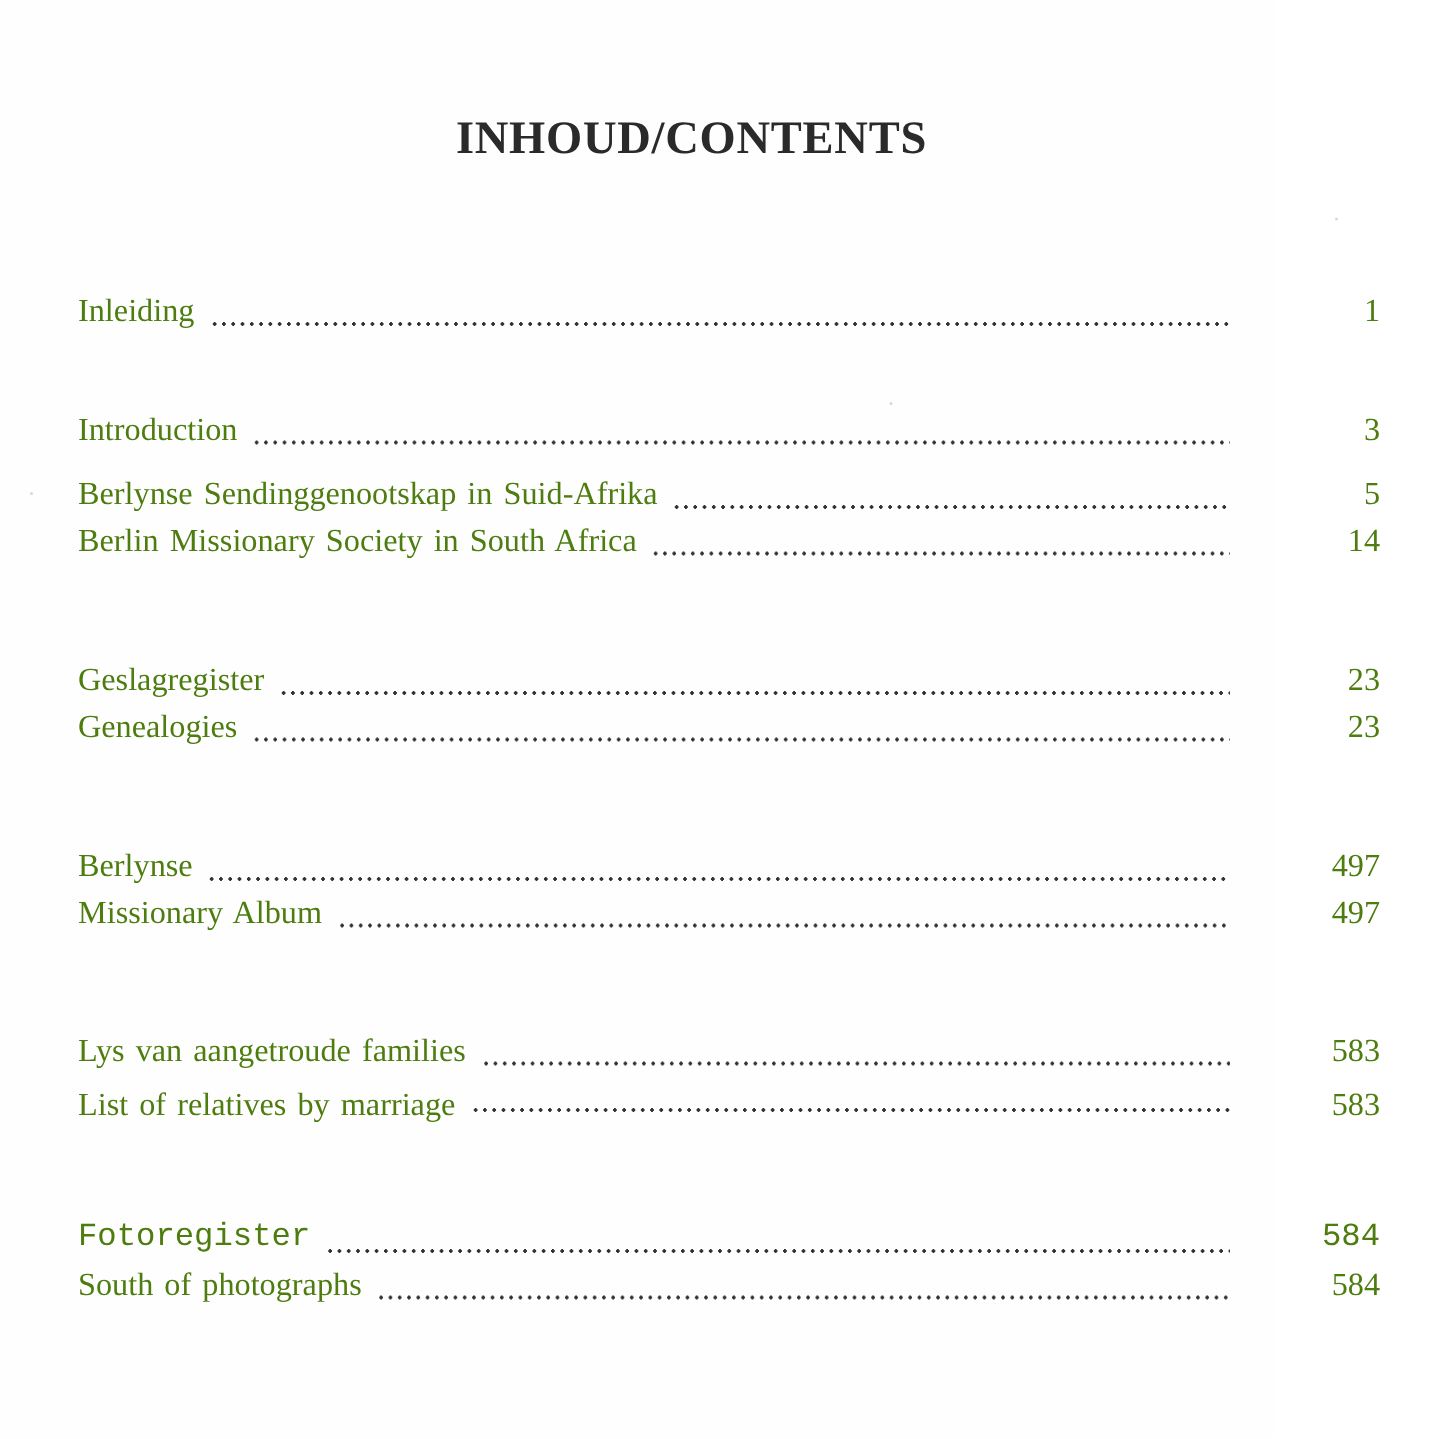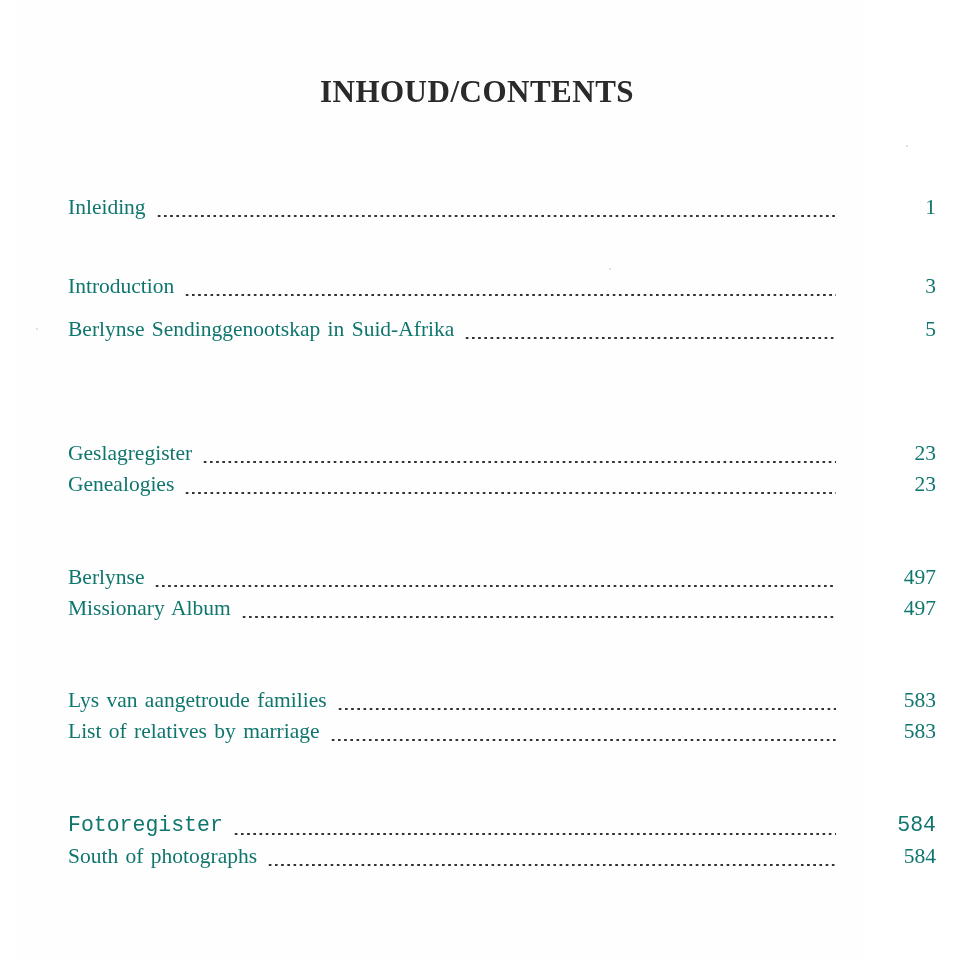"INHOUD/CONTENTS" .page { left: 16px -> 0 }
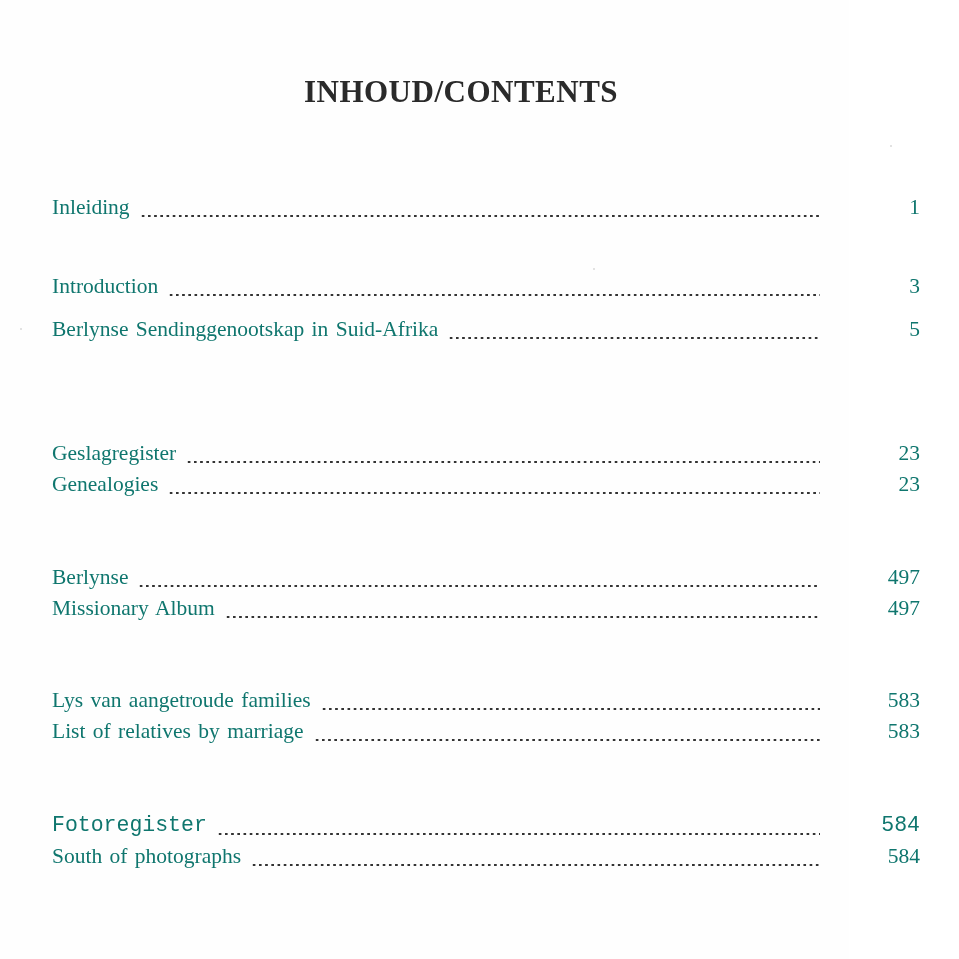"Inleiding" .toc-row { color: #0f766e -> #4d7c0f }
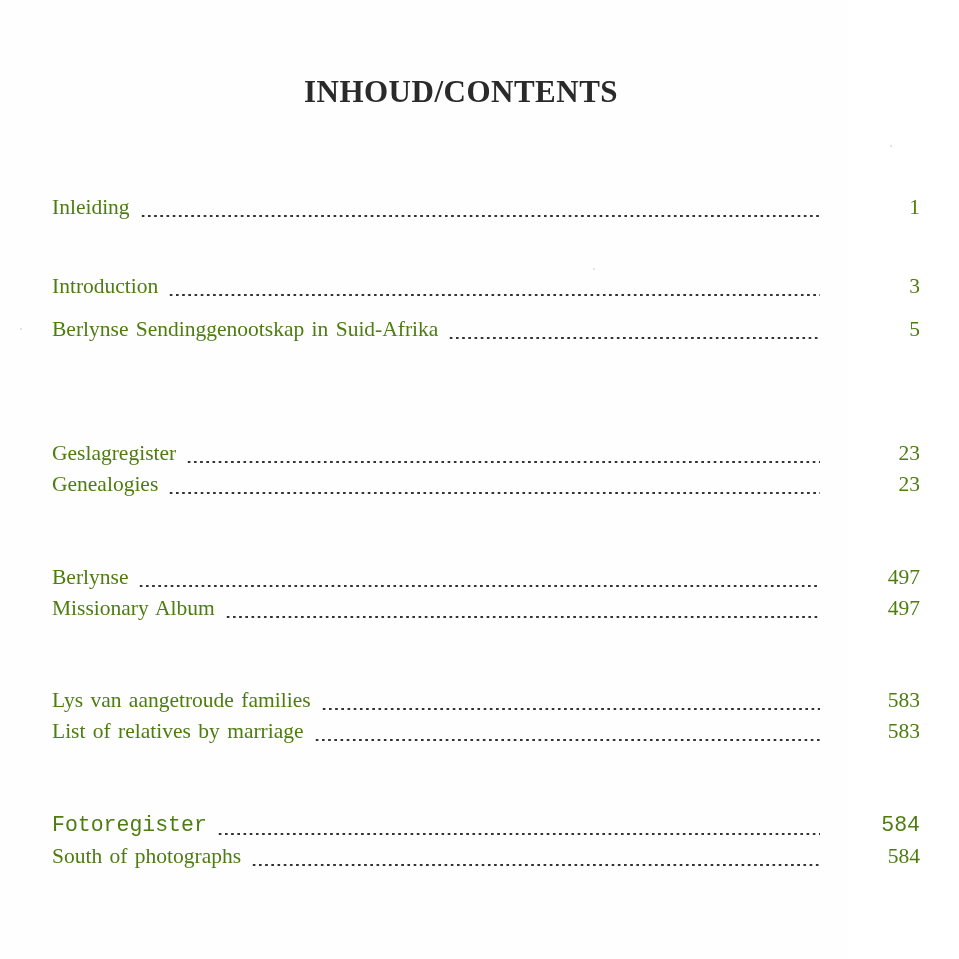"Berlin Missionary Society in South" div.toc-row { html: none -> <div> <span>Berlin Missionary Society in South Africa</span> <span></span> <span>14</span> </div> }
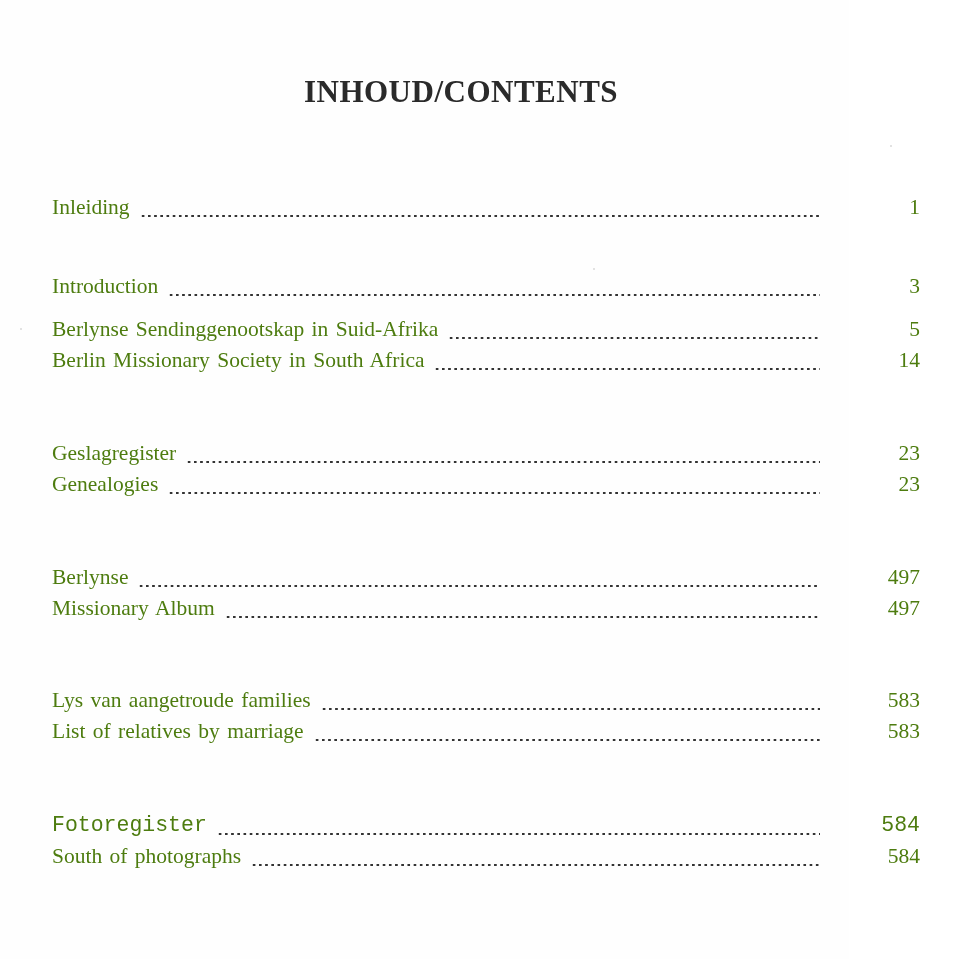"List of relatives by marriage" div.toc-row { align-items: none -> flex-end }
